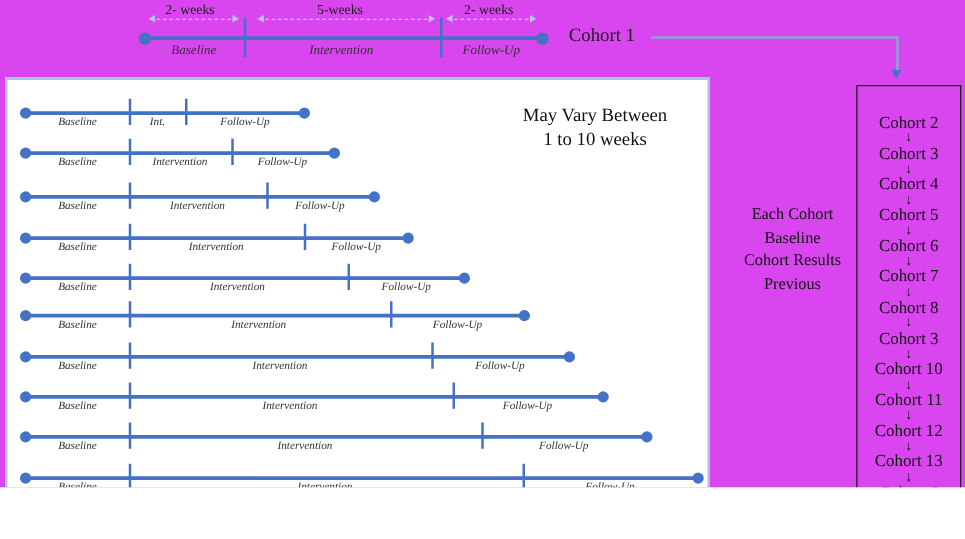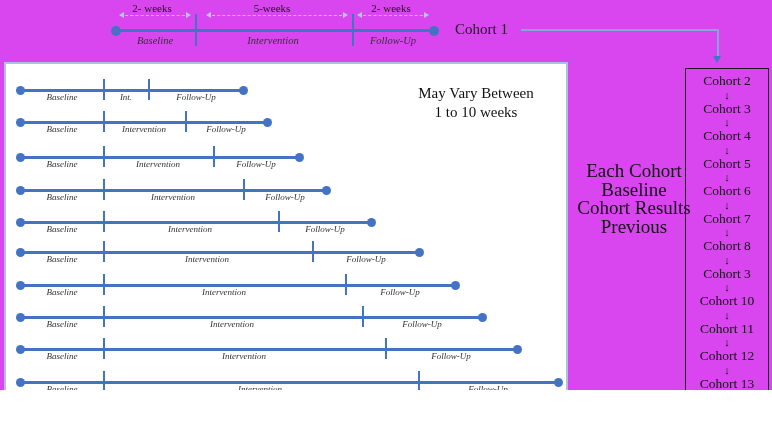"Cohort 2" .cohort-box { padding: 5px 0 -> 22px 0 }
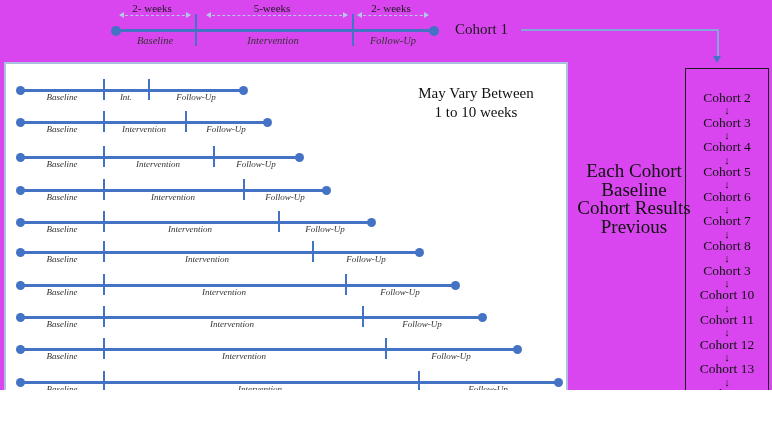"Each Cohort" .dose-note { font-size: 19px -> 13px }
